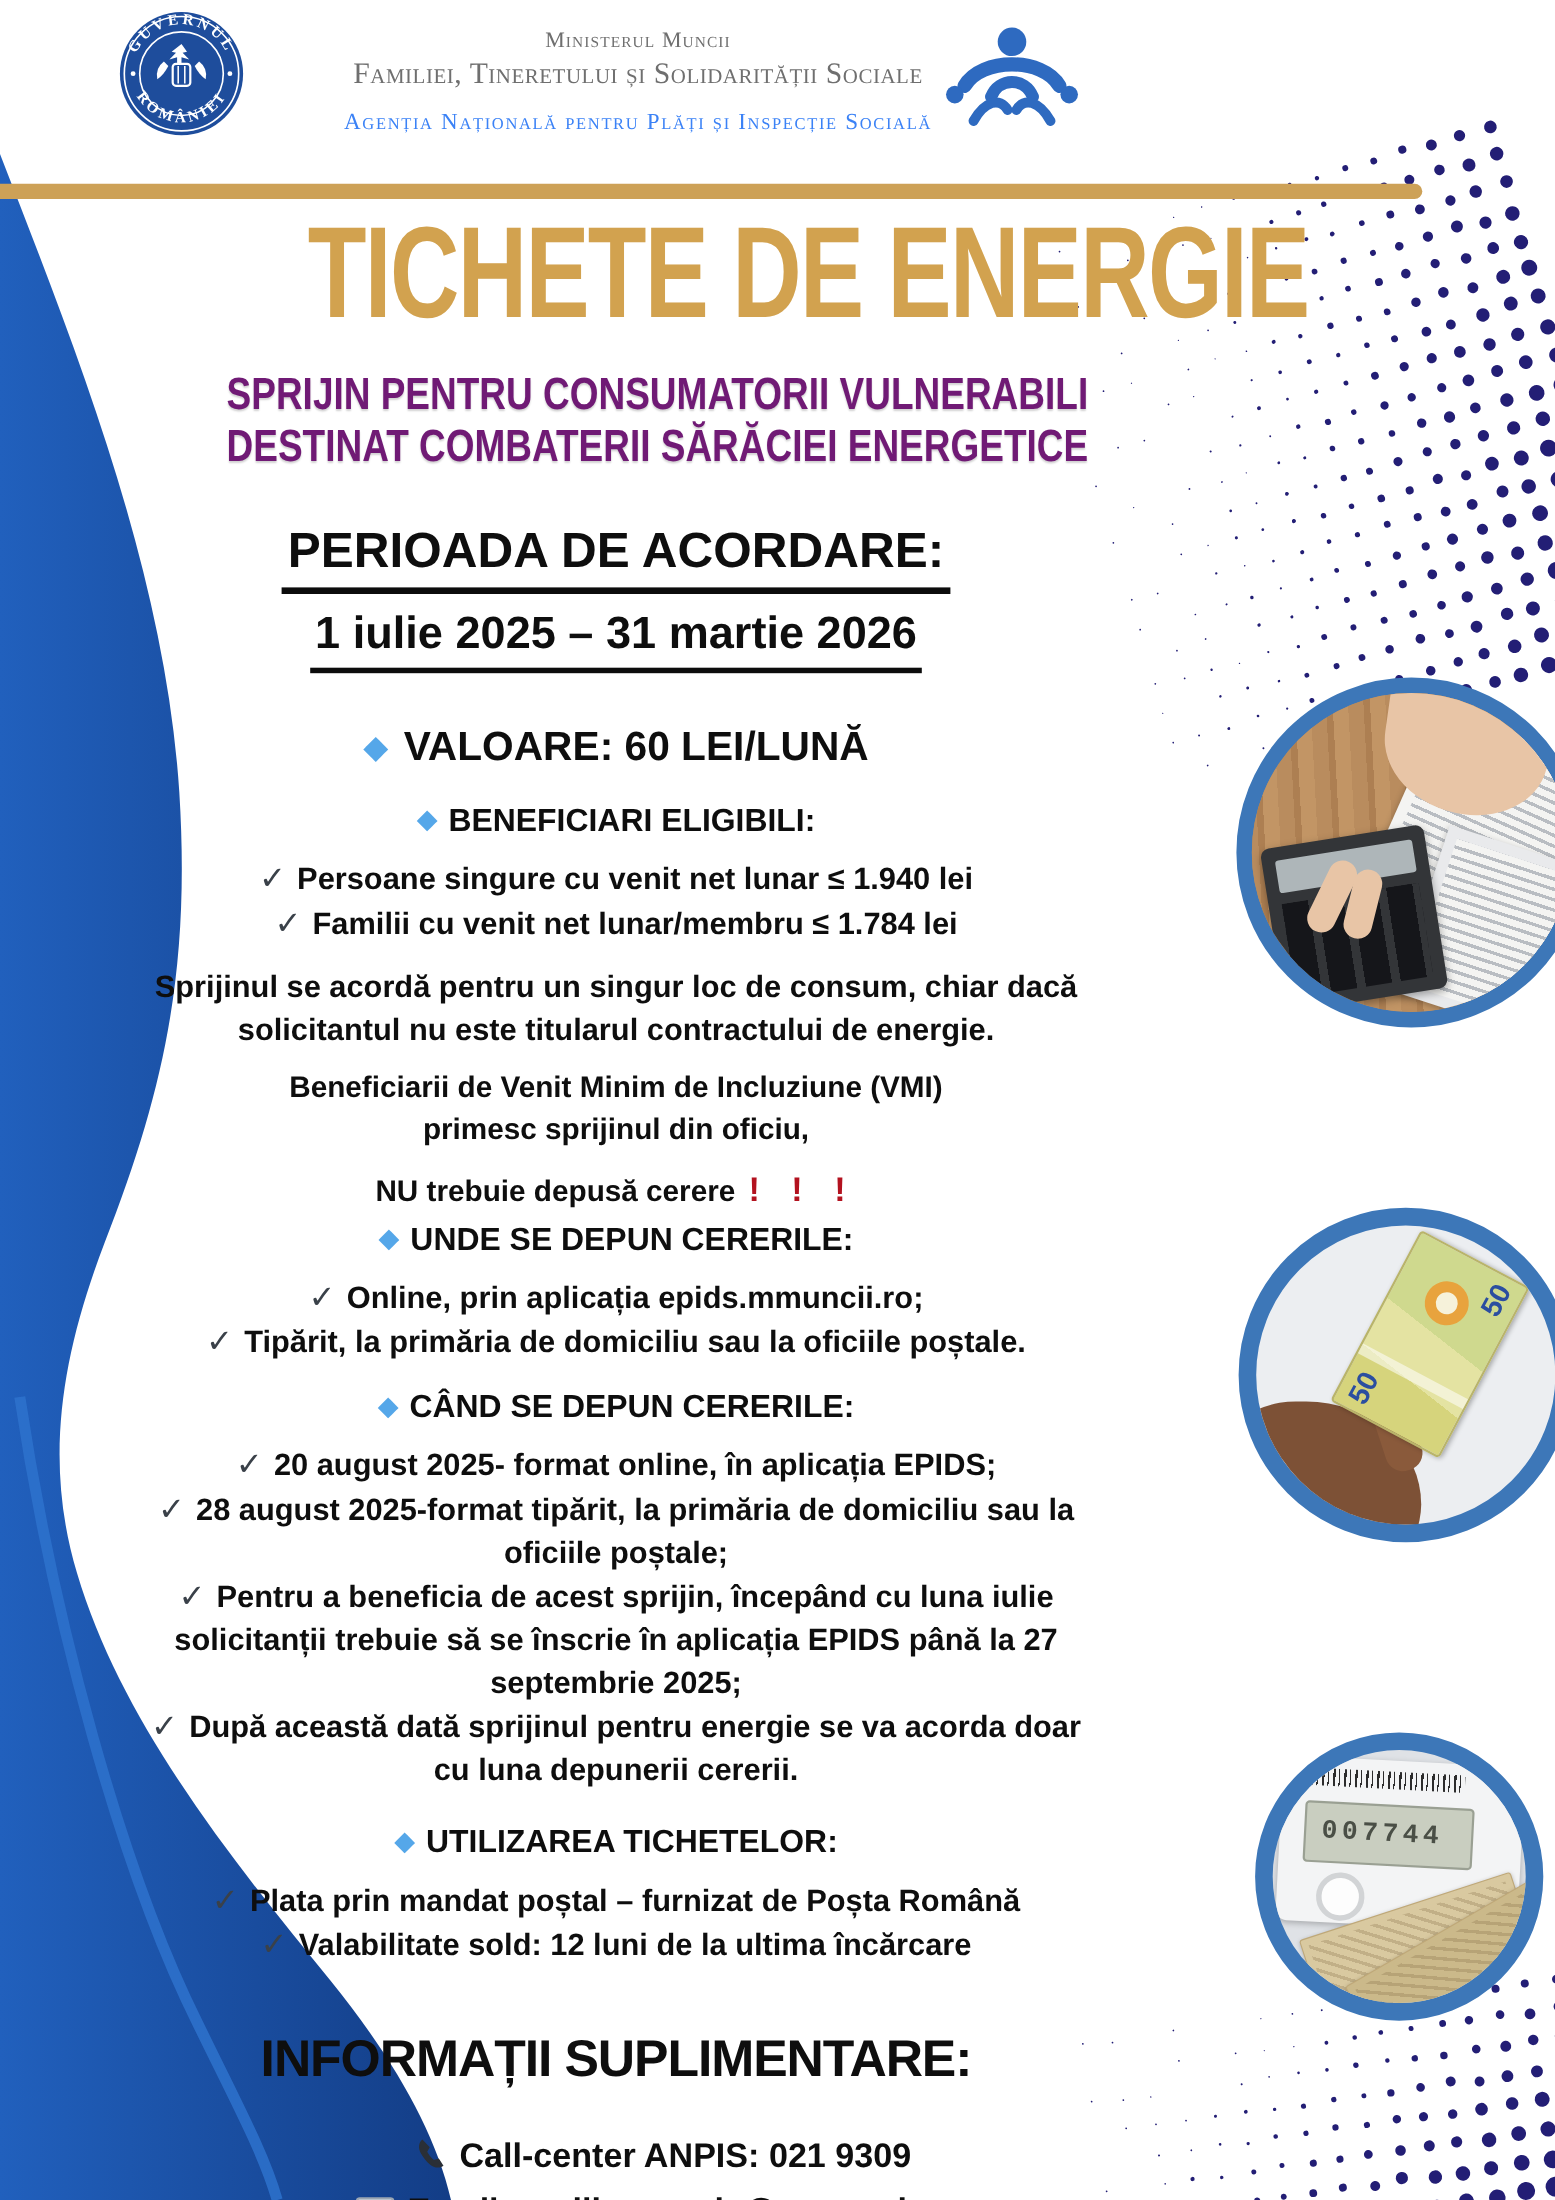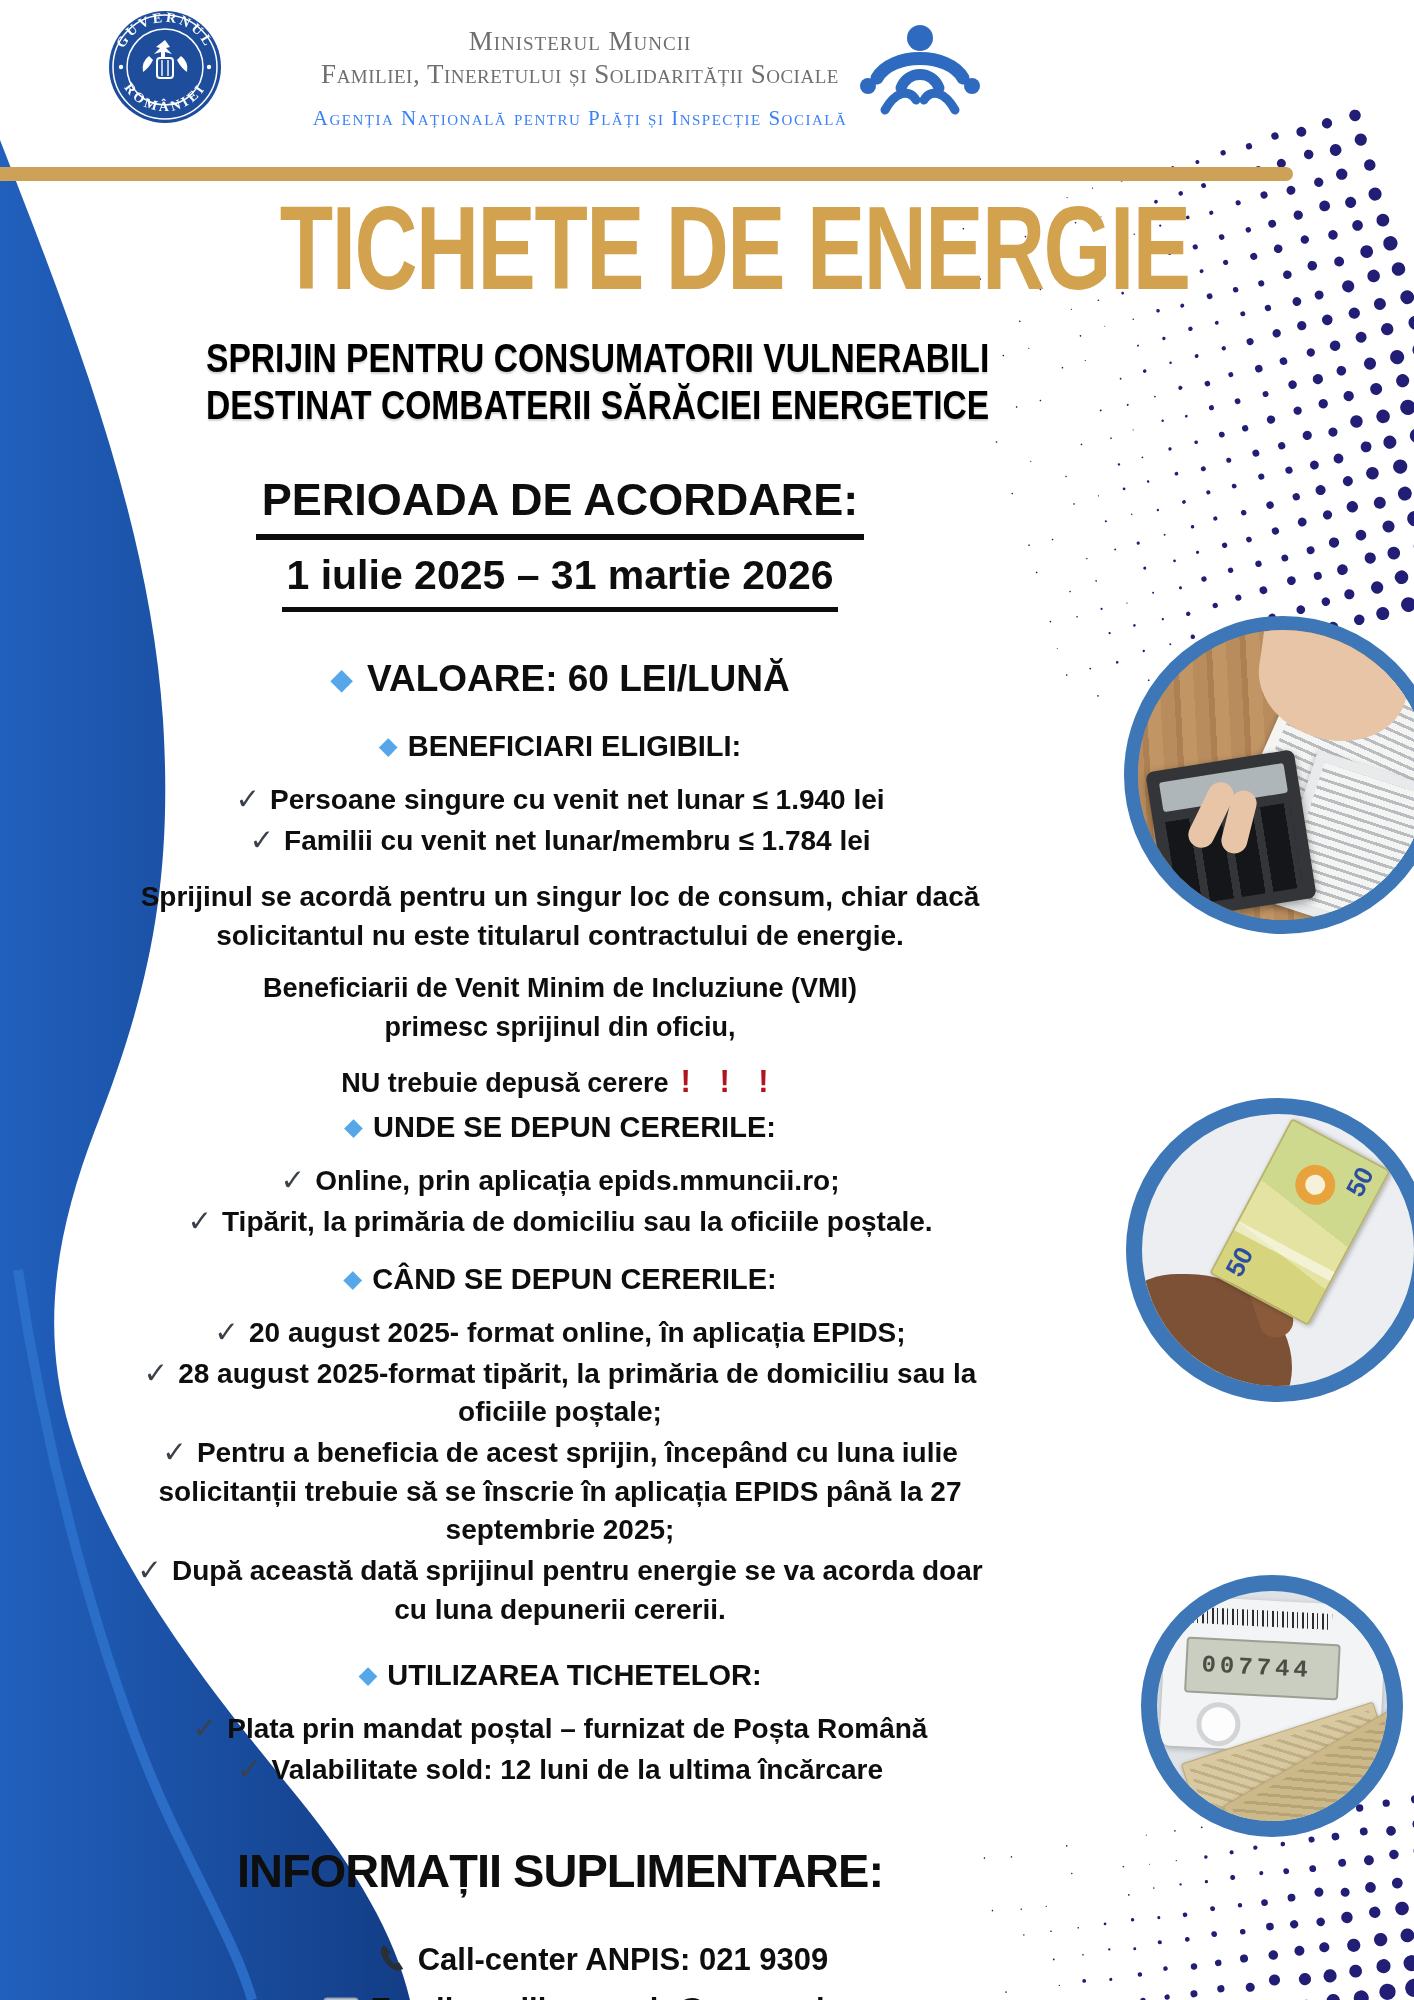"Ministerul Muncii" .ministry .l1 { font-size: 27px -> 20px }
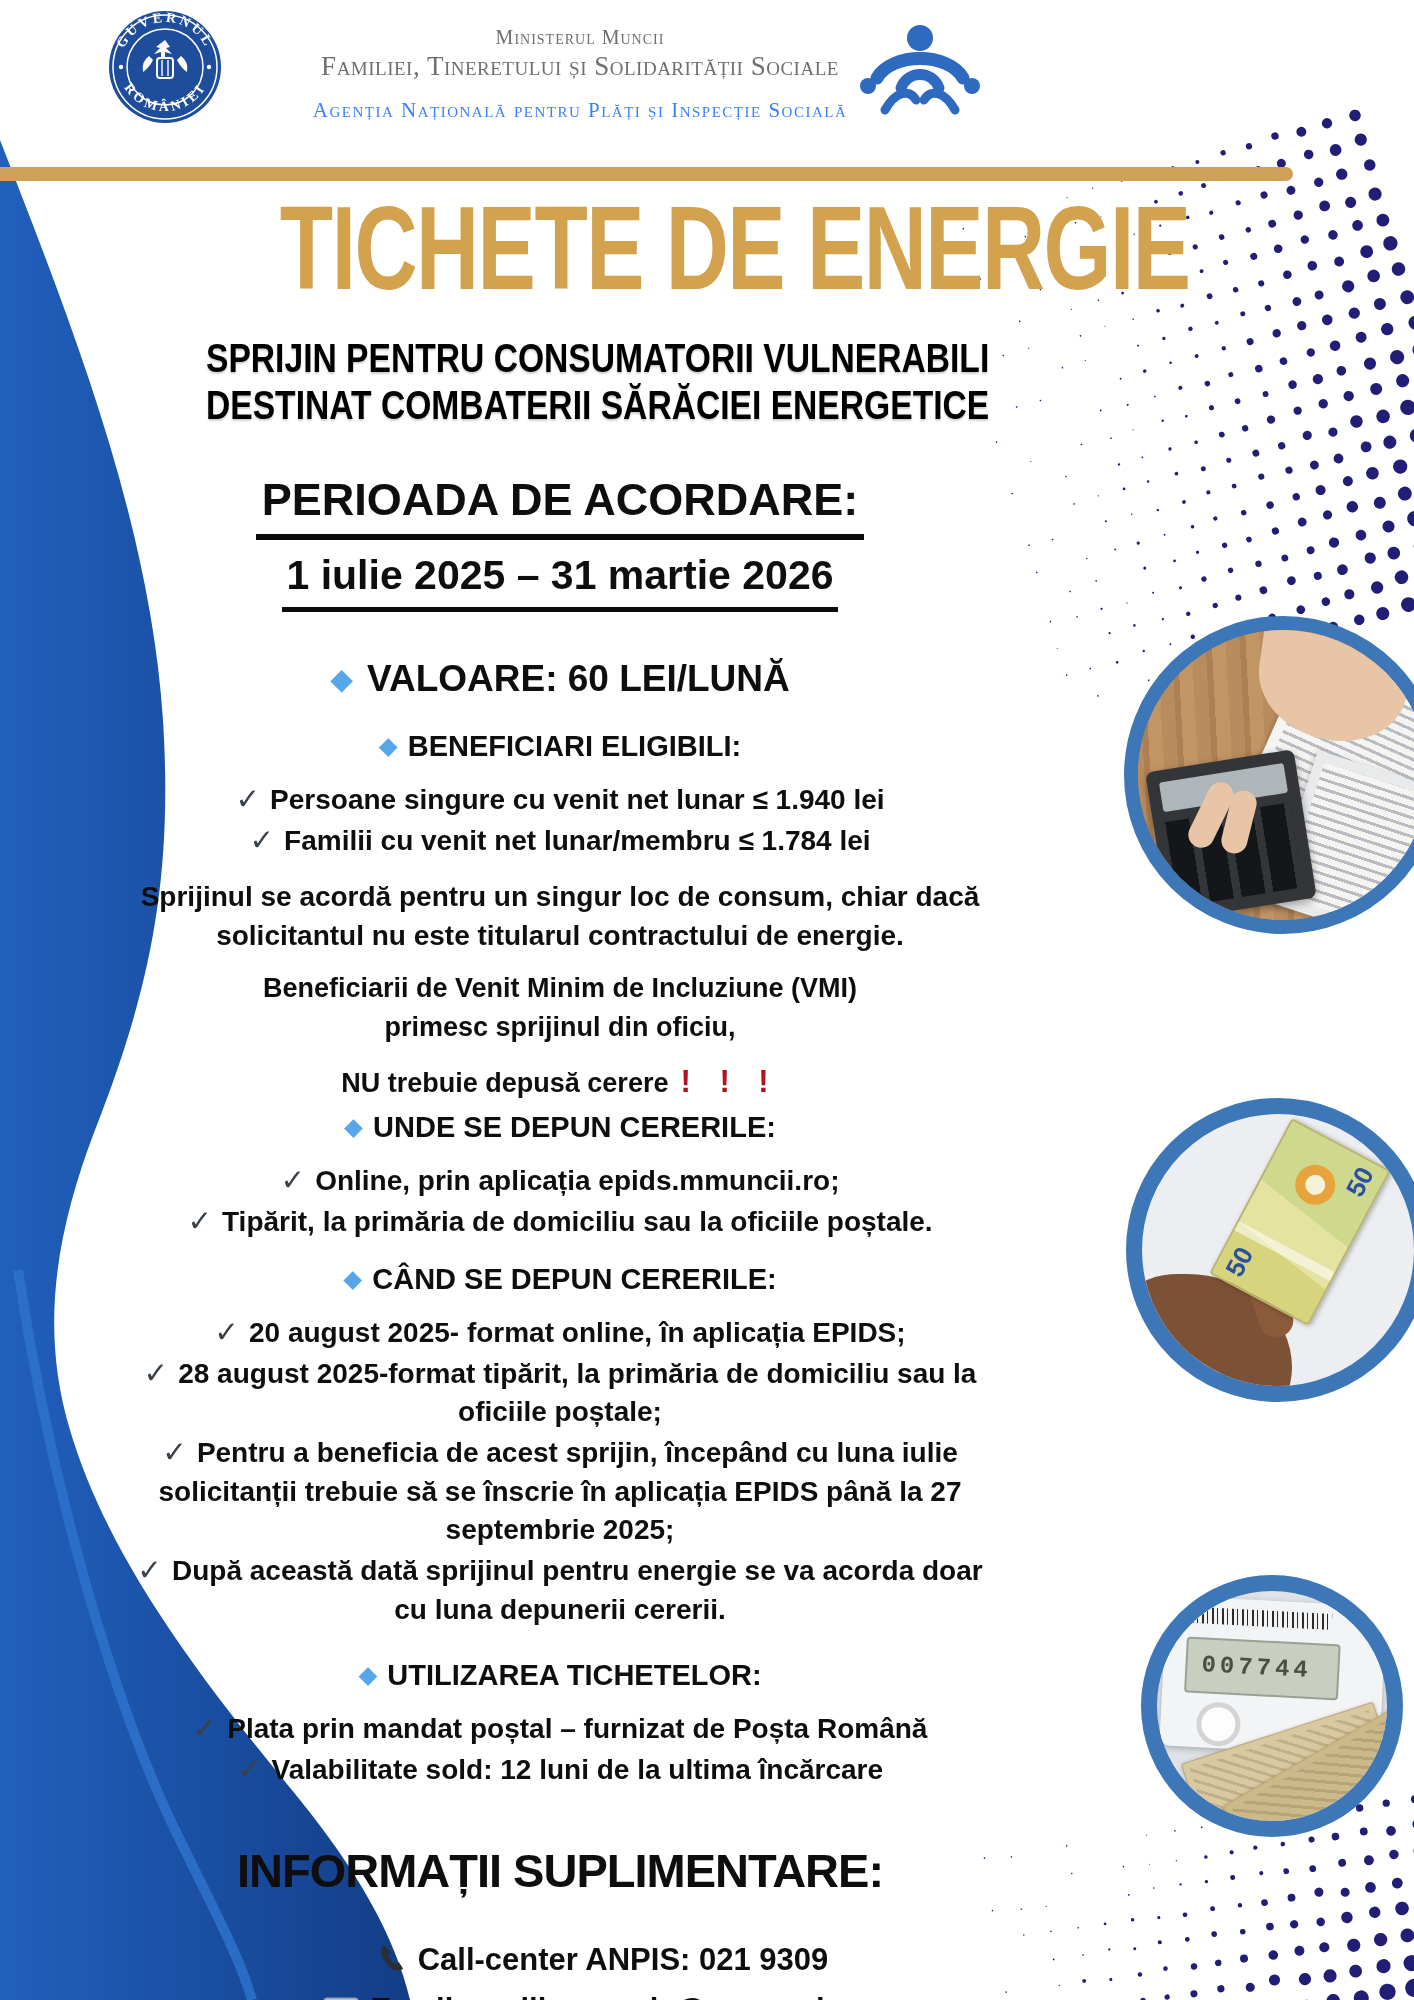"SPRIJIN PENTRU CONSUMATORII VULNERABILI" .subtitle { color: #000000 -> #701a75 }
